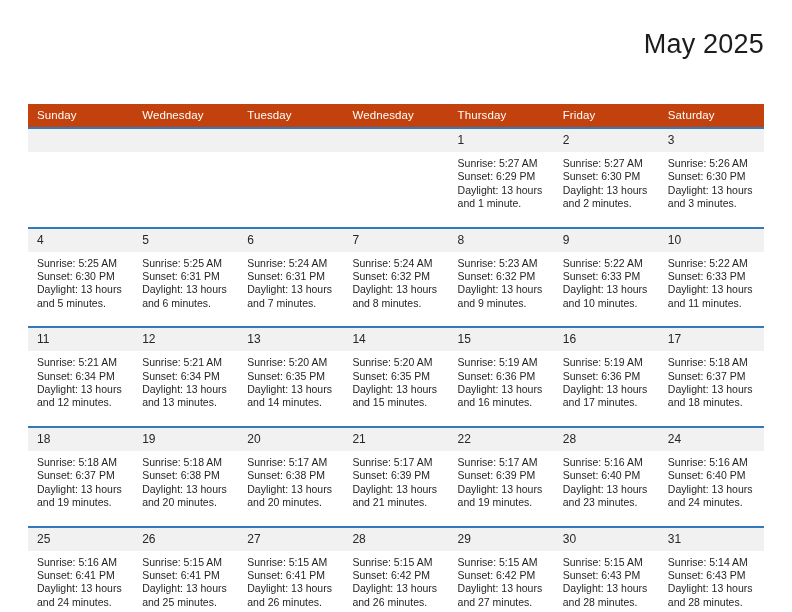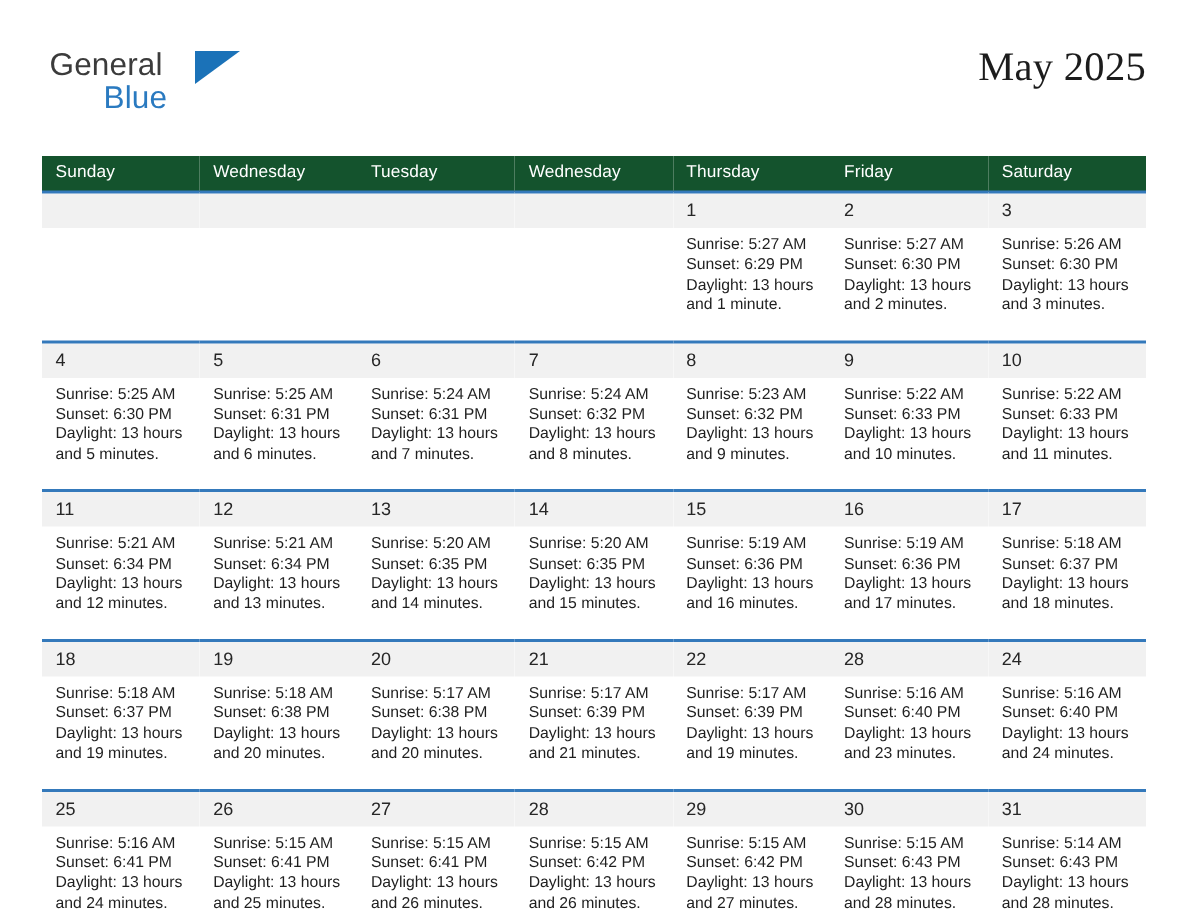"General" div.logo { html: <div> <span>General</span> <span></span> <span>Blue</span> </div> -> none }
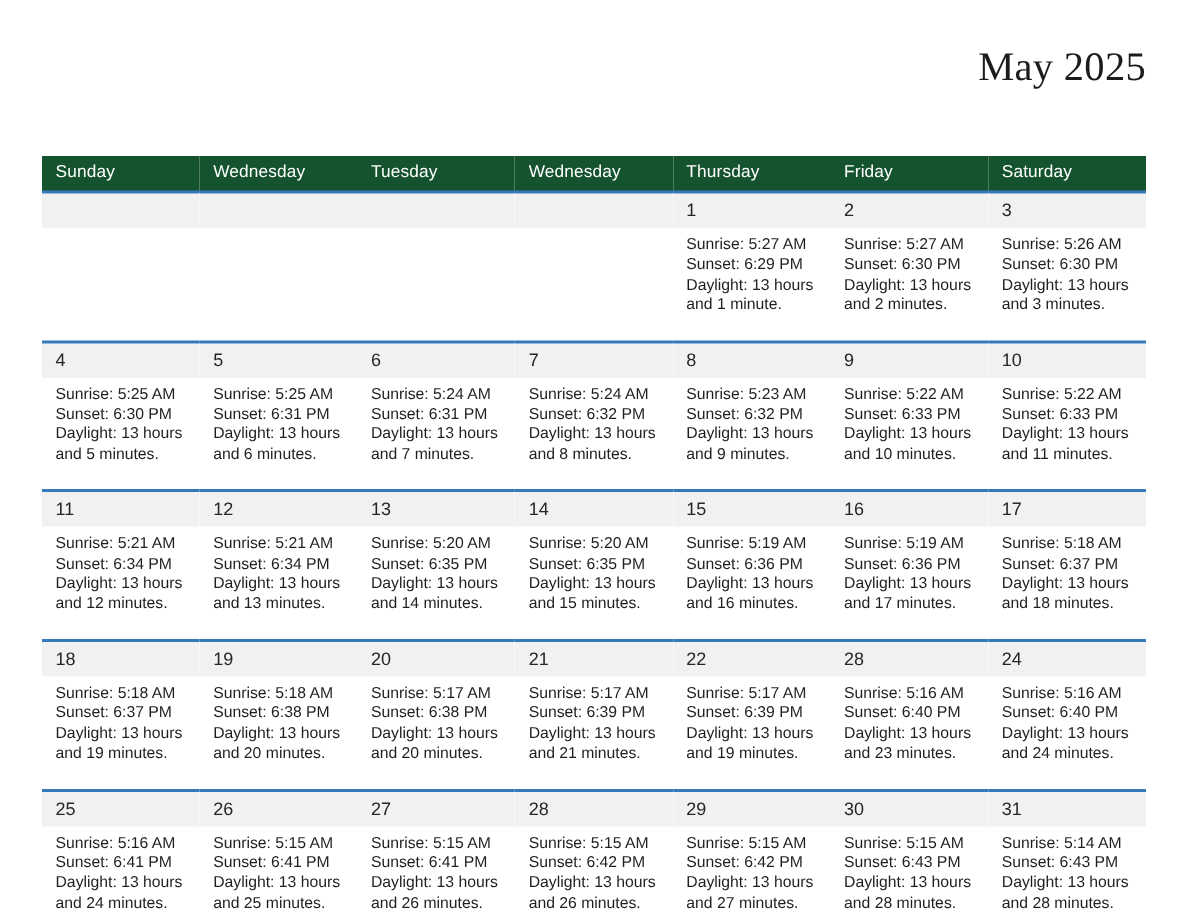"May 2025" .title-block { font-family: Liberation Serif, serif -> none }
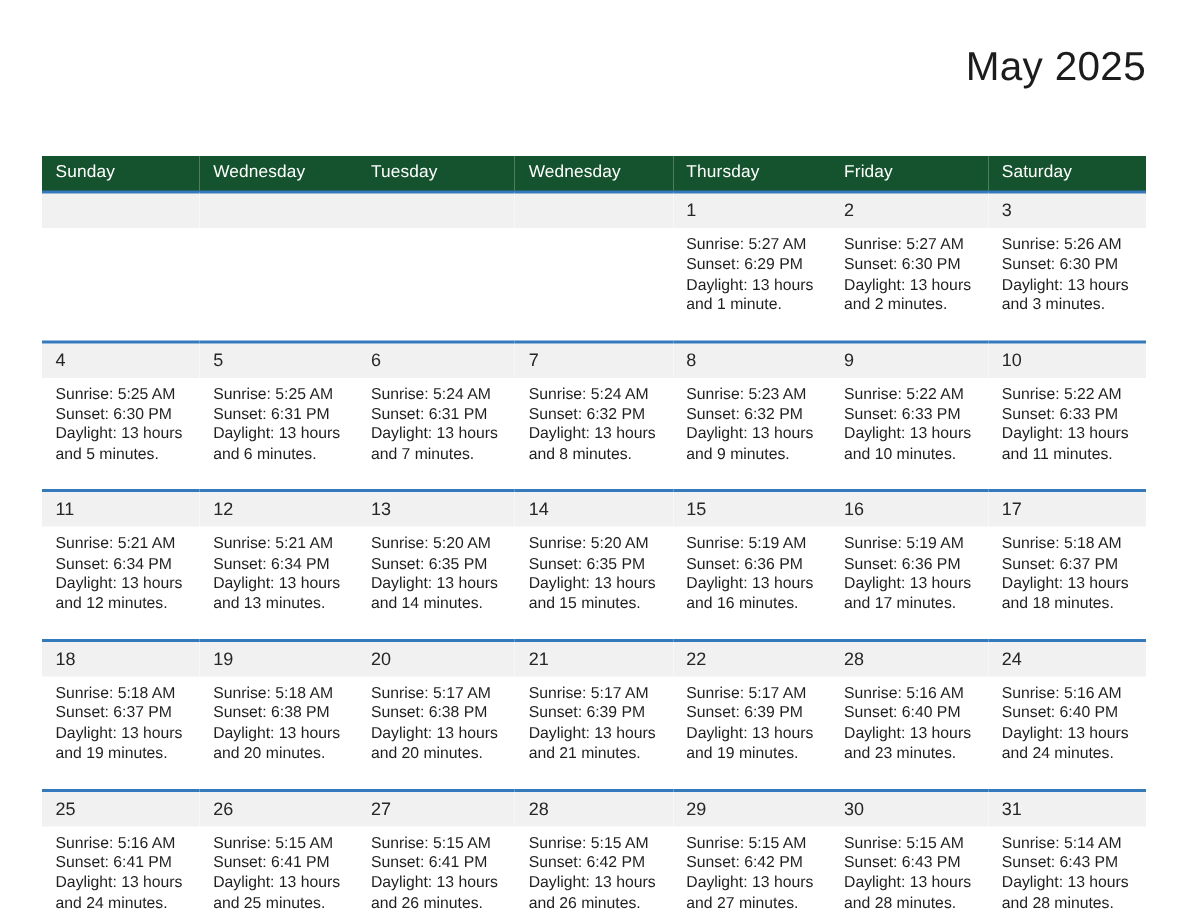"Sunday" .calendar th { background: #14532d -> #c2410c }
